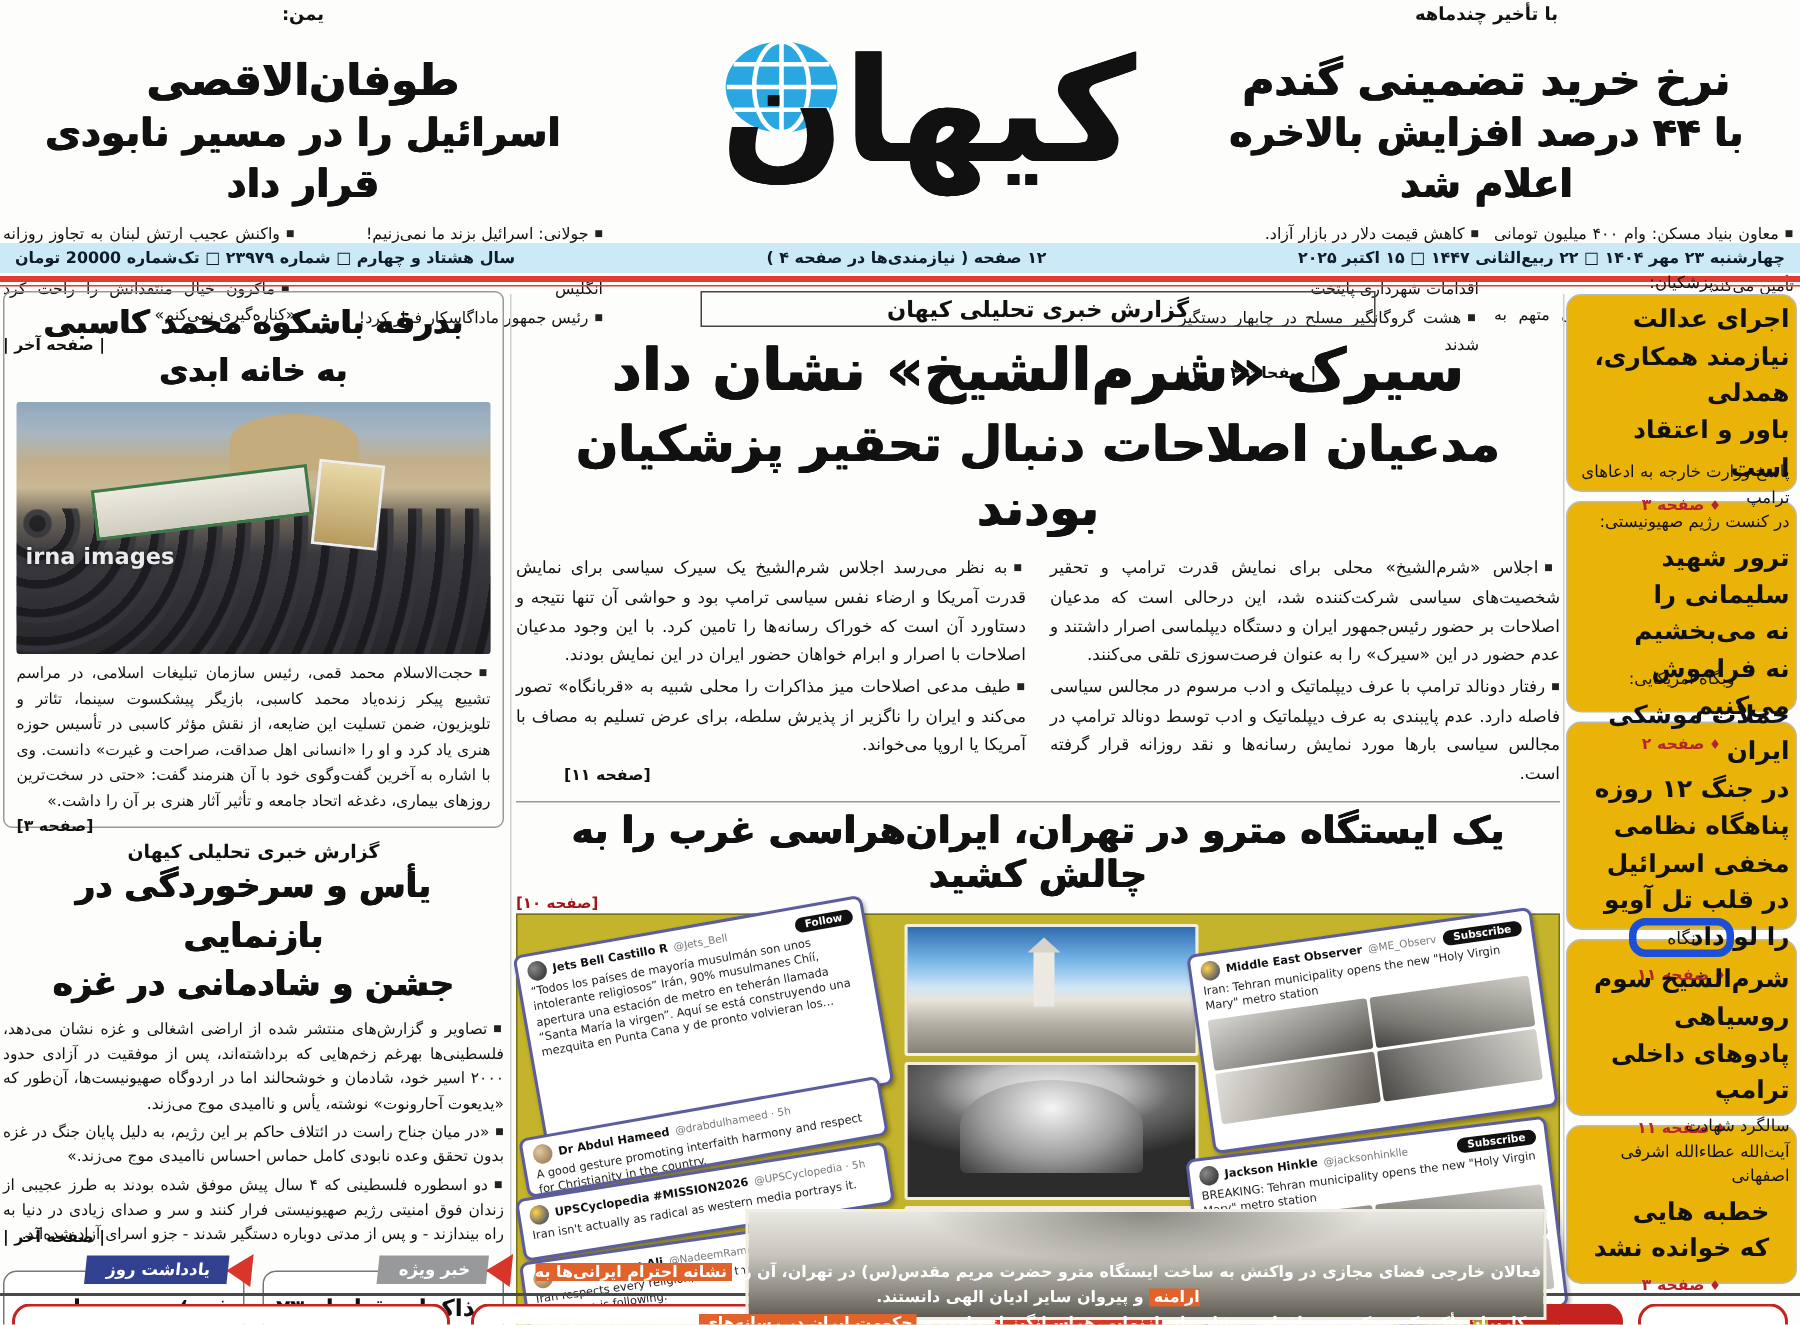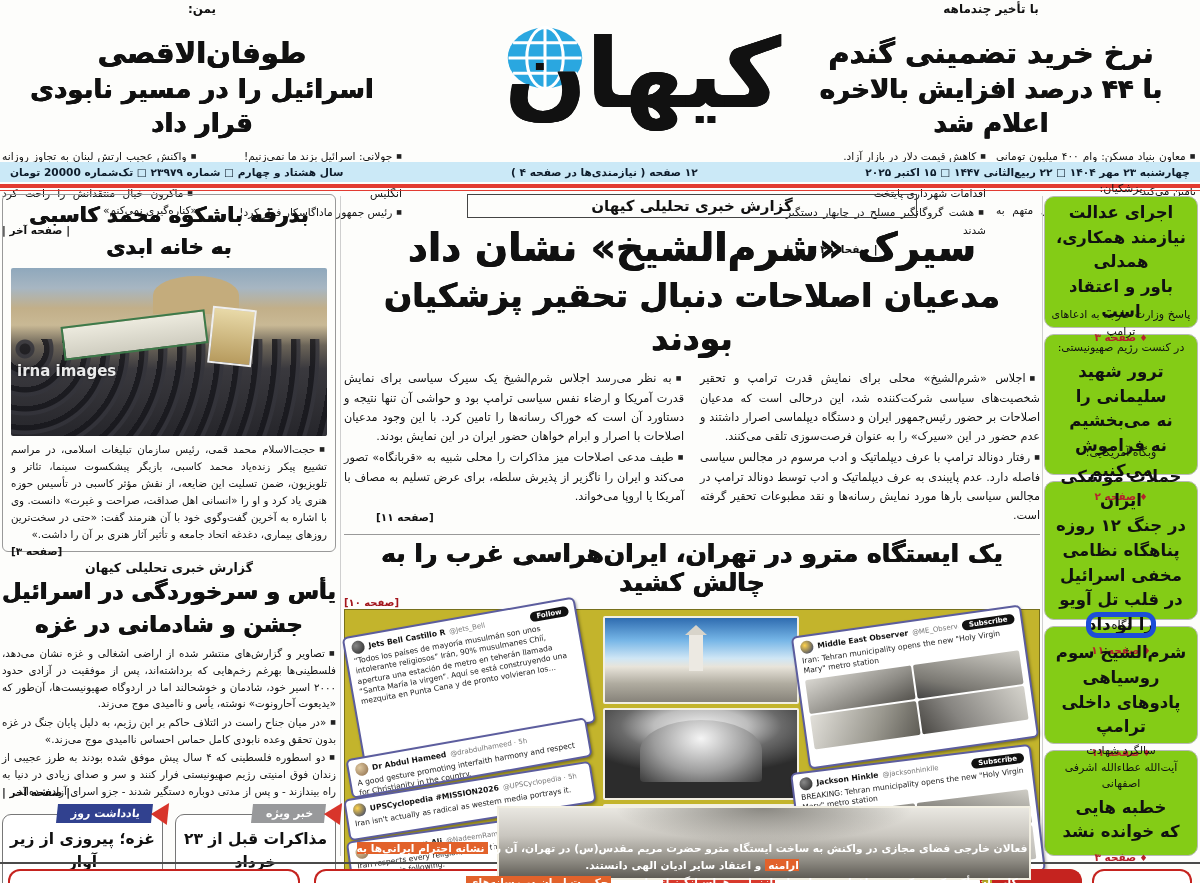"کیهان" #logo { left: 449px -> 425px }
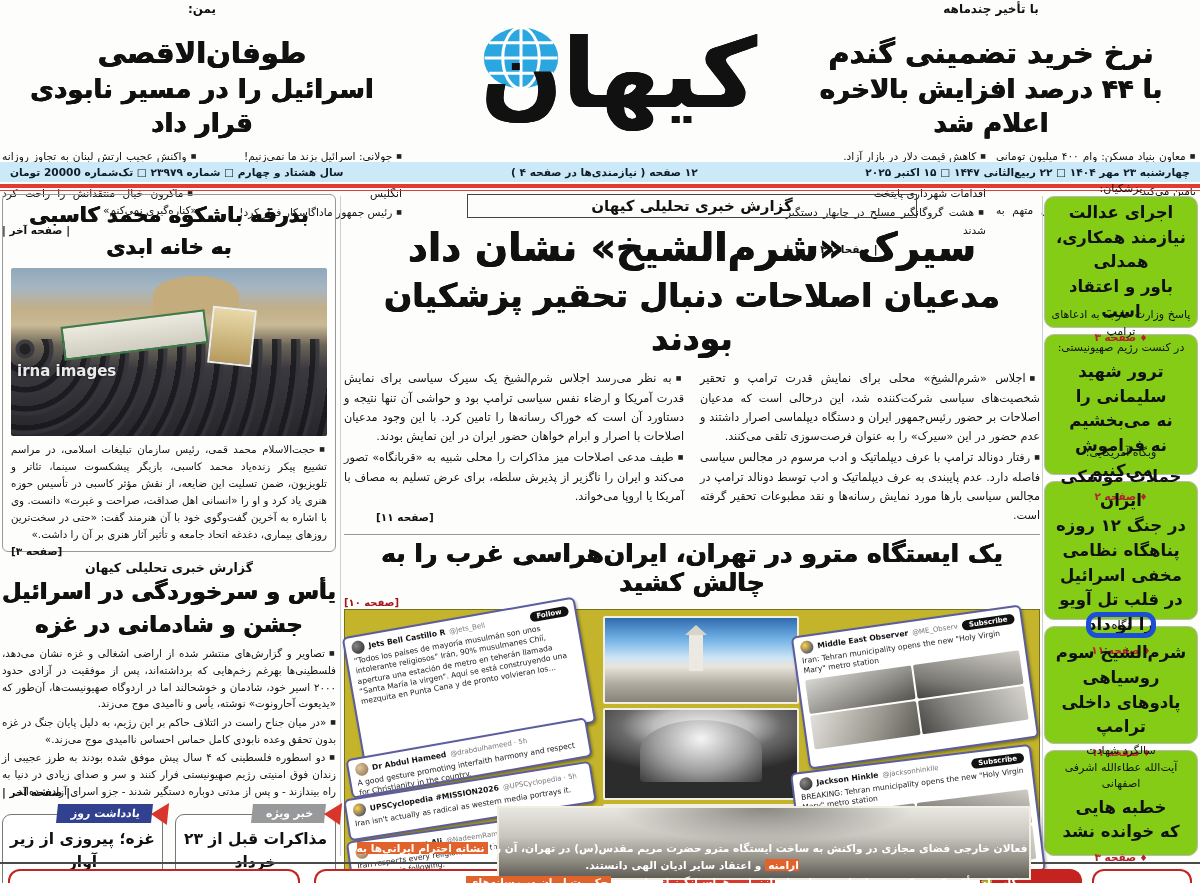"پزشکیان:" .sbox { background: #84cc16 -> #eab308; text-align: center -> right }
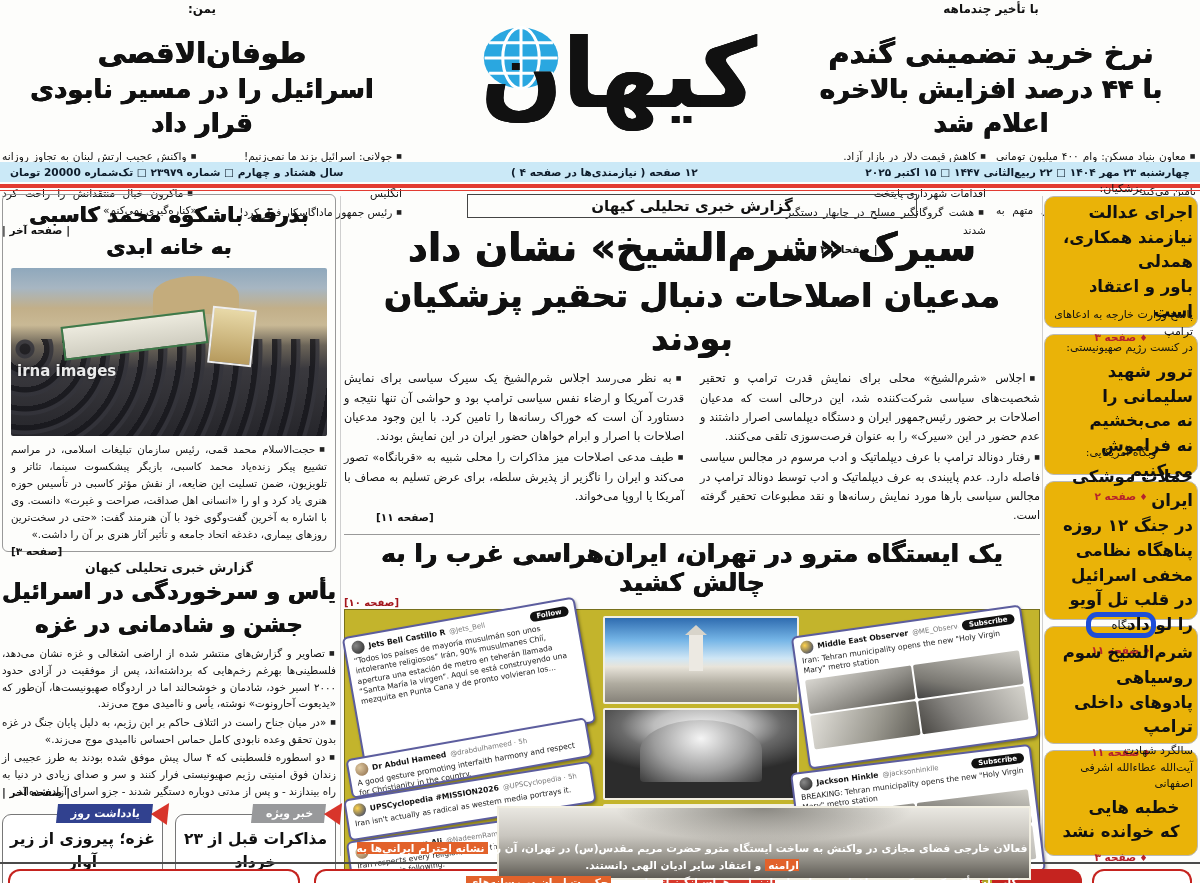"رفتار دونالد ترامپ با عرف" div.b { text: مطبوعات تحقیر -> روزانه قرار }
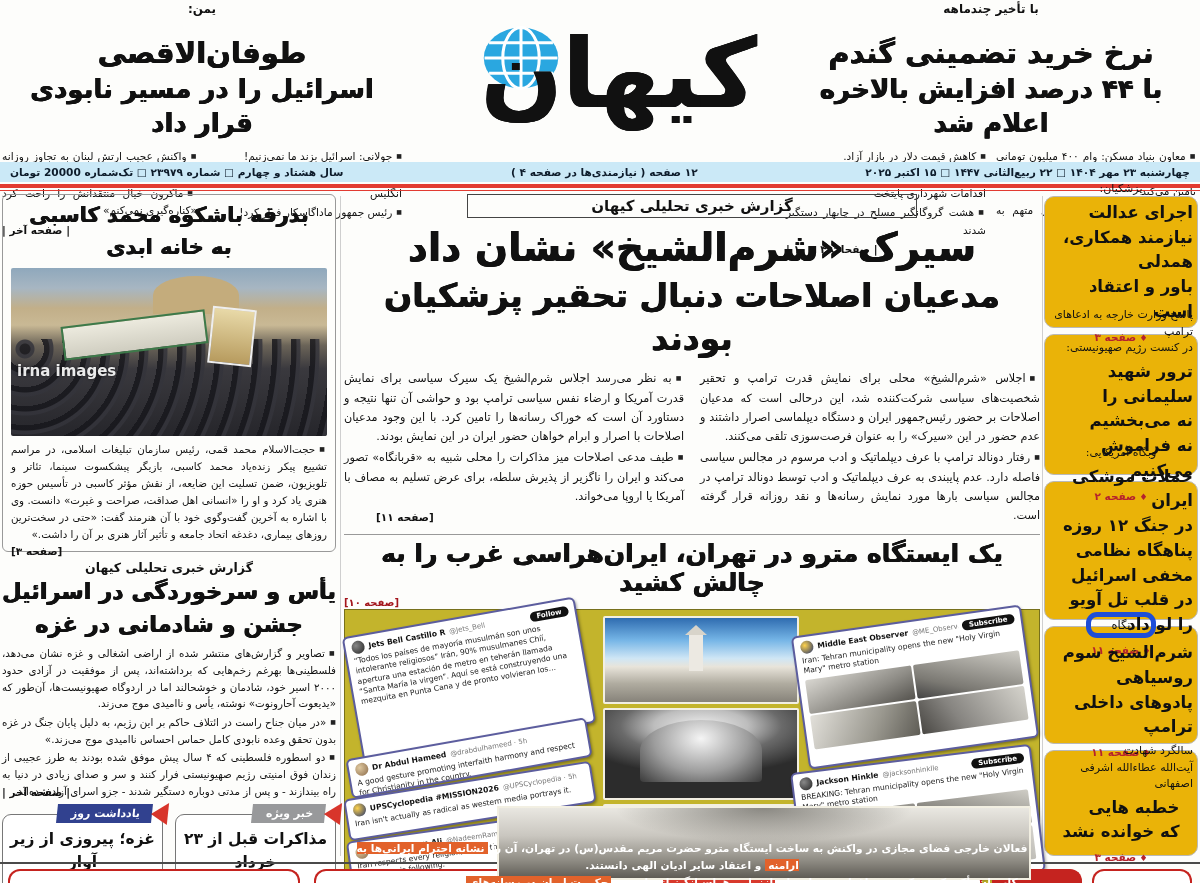"یأس و سرخوردگی در اسرائیل" div.heavy { text: اسرائیل -> بازنمایی }
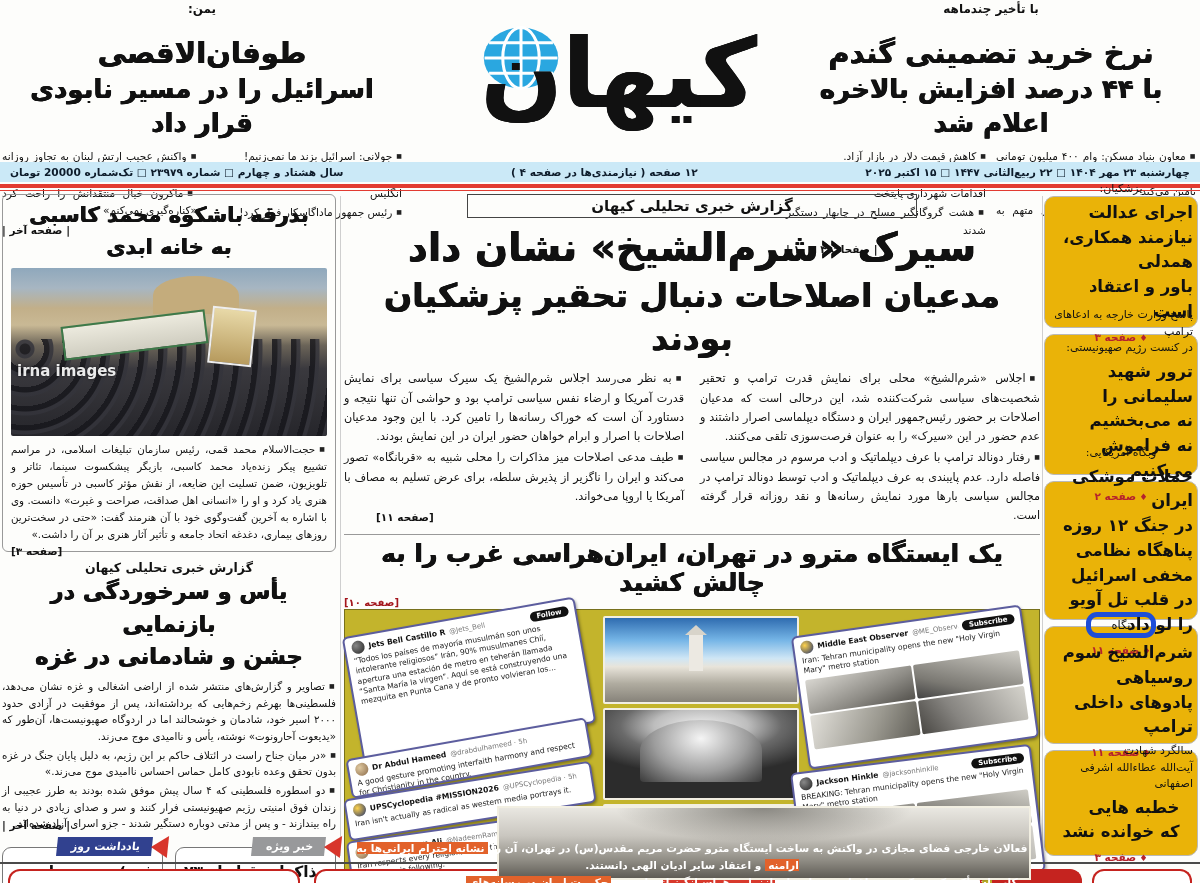"و اعتقاد سایر ادیان الهی" span { text: اعتقاد -> پیروان }
